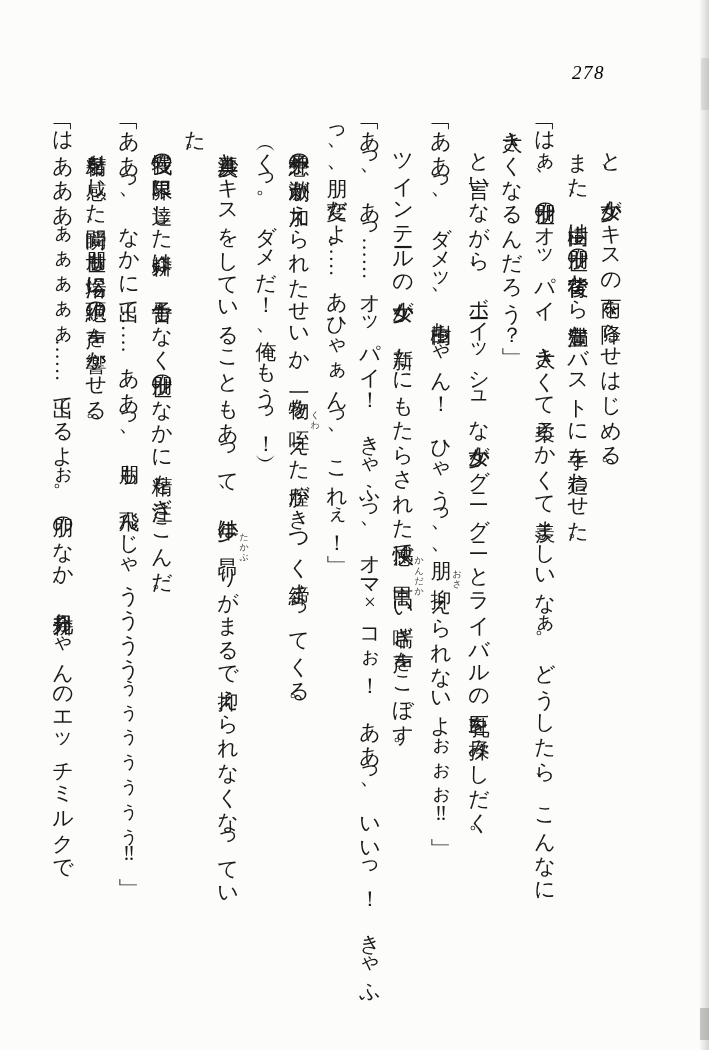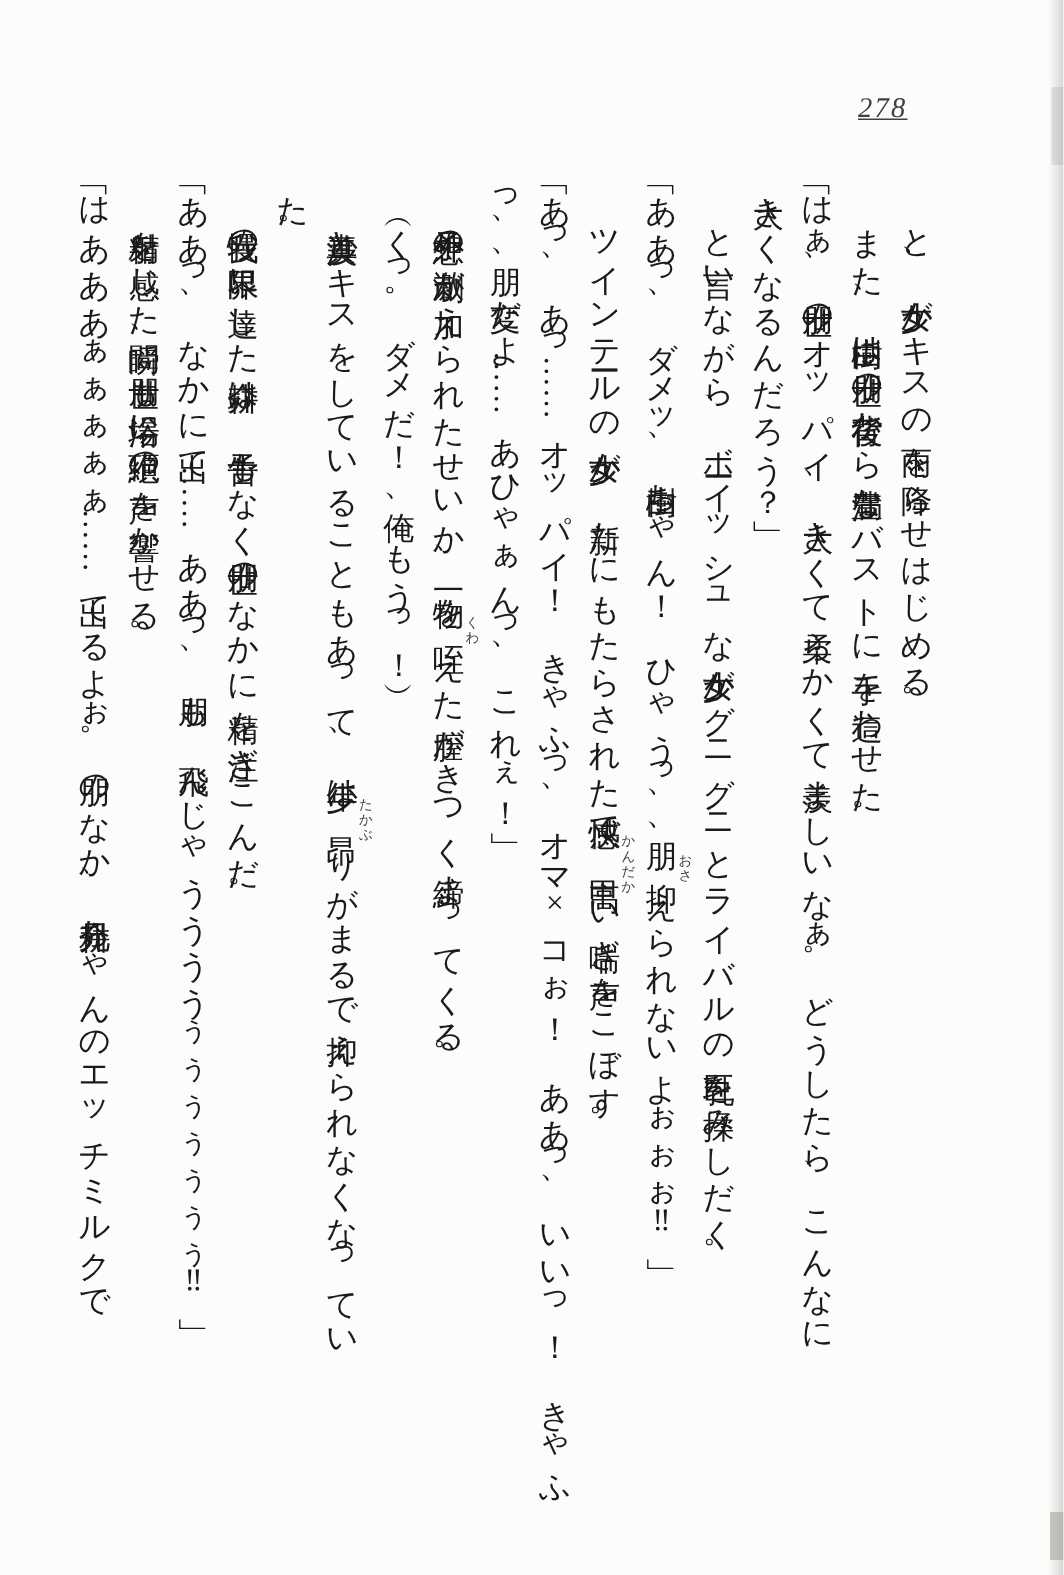"278" div.page-number { color: #404040 -> #000000; text-decoration: underline -> none }
